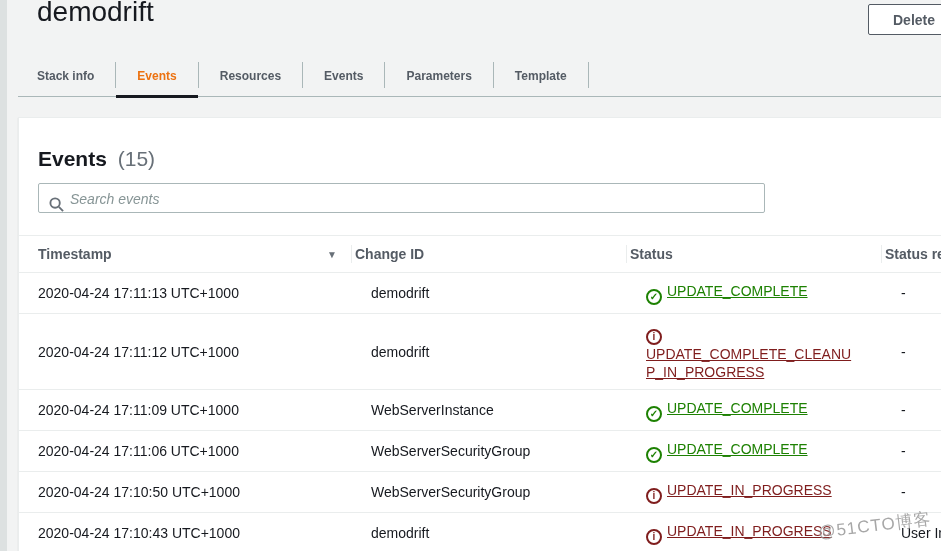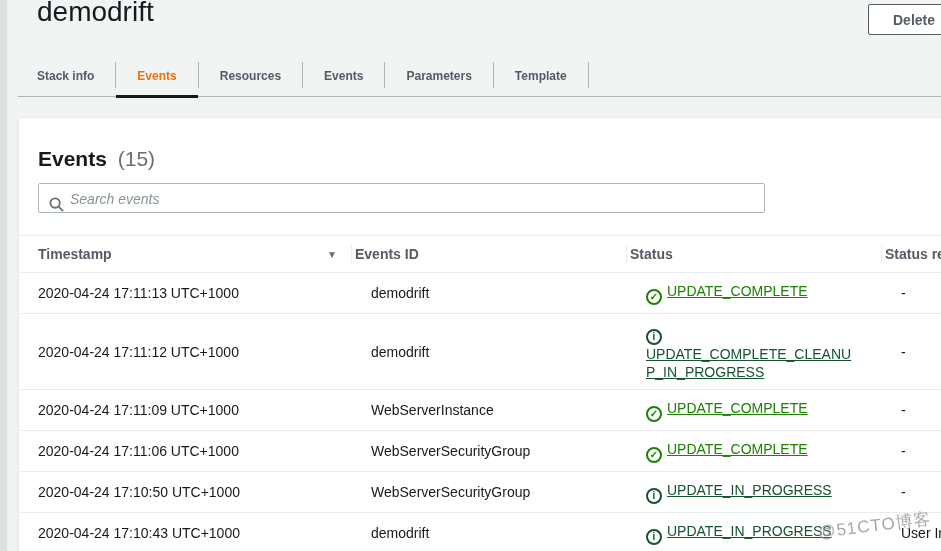"Events ID" span { text: Events -> Change }
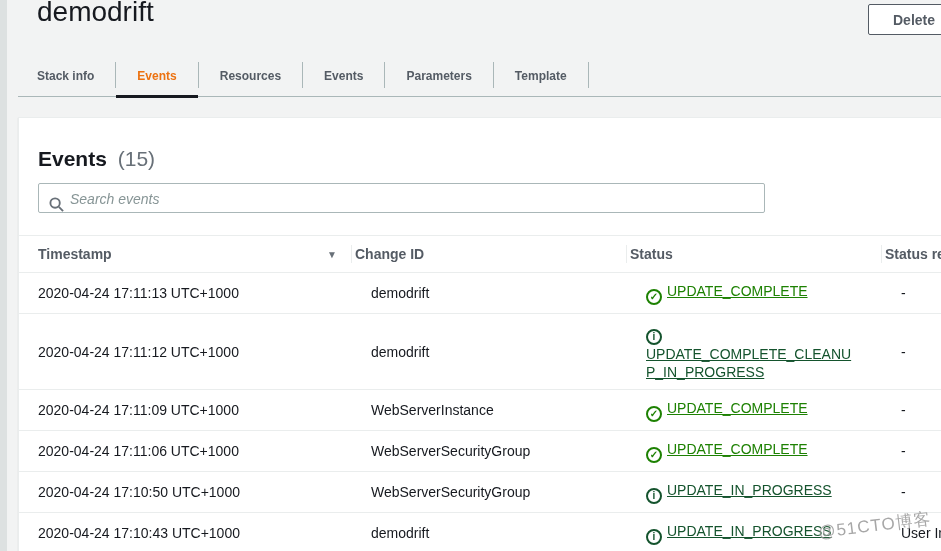"UPDATE_COMPLETE_CLEANUP_IN_PROGRESS" .status.info { color: #14532d -> #7f1d1d }
